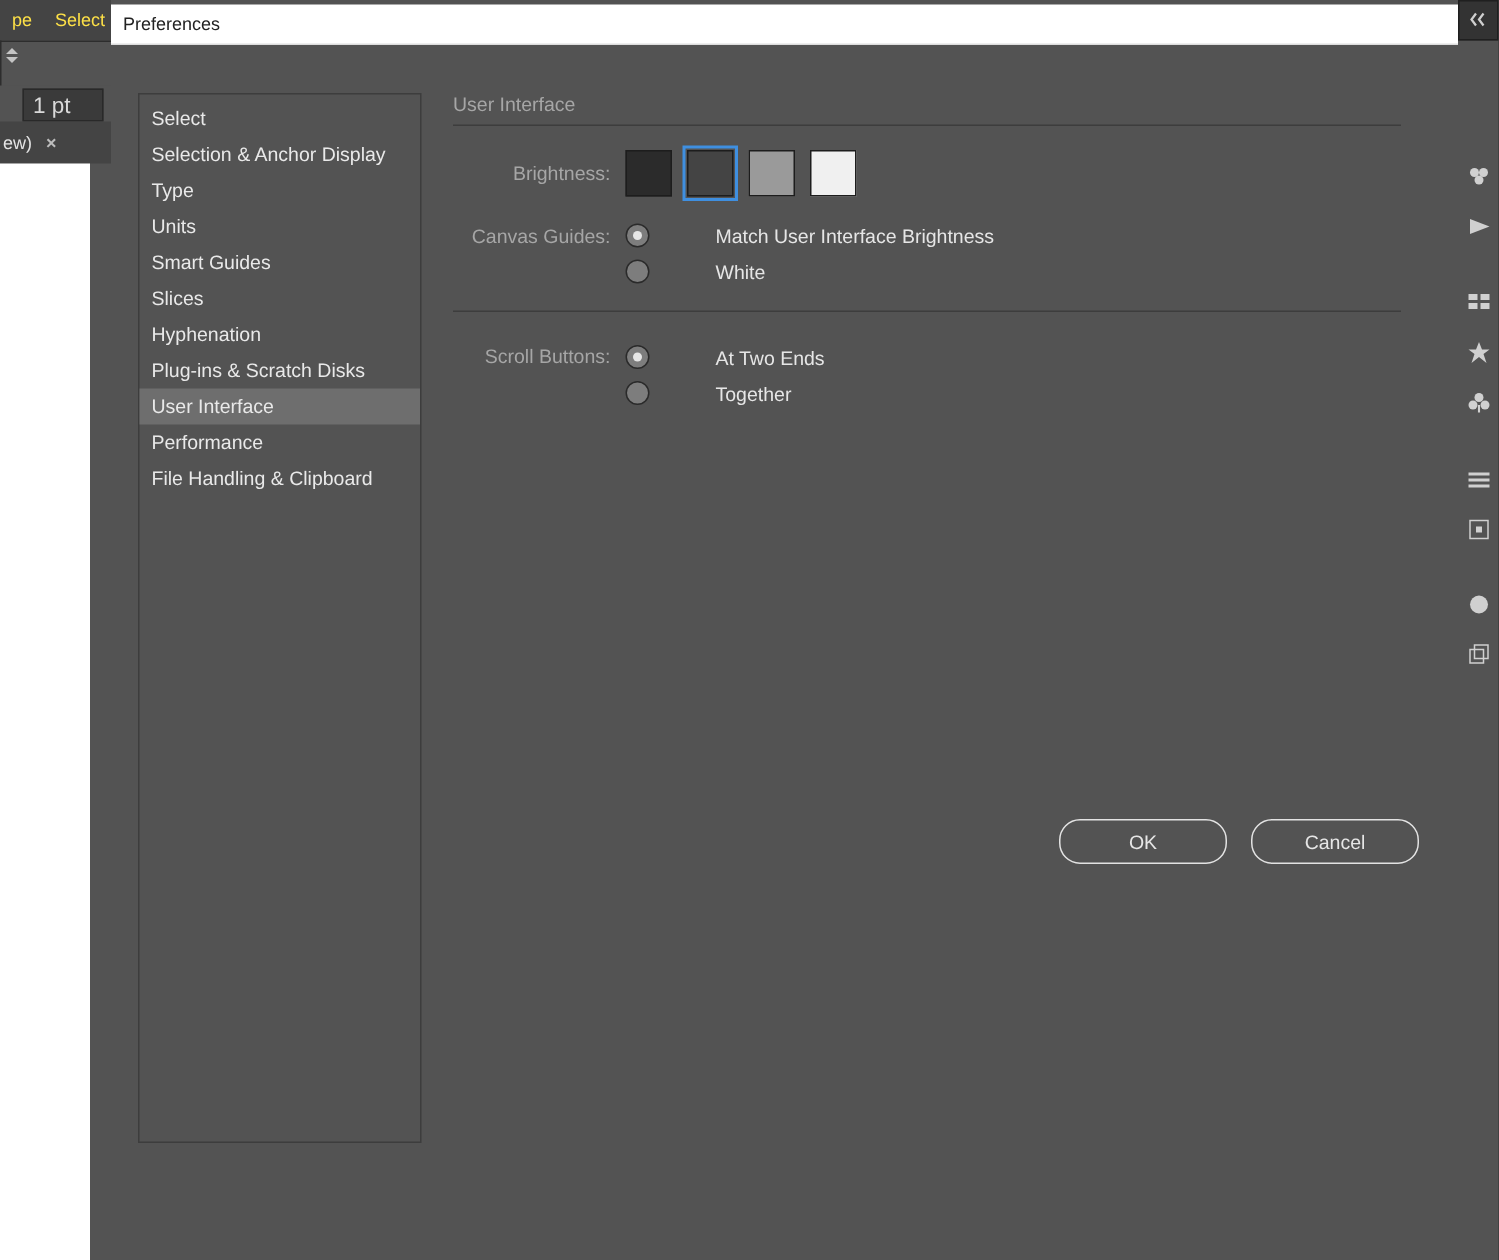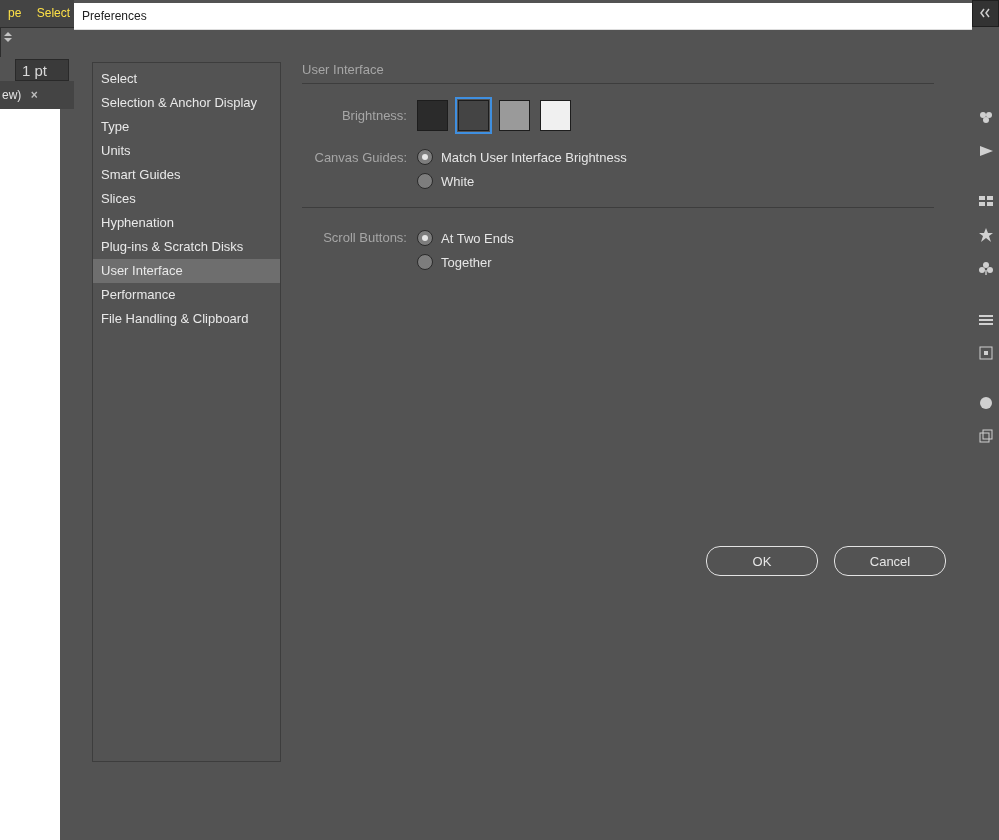"Match User Interface Brightness" .opts .optrow { gap: none -> 36px }
